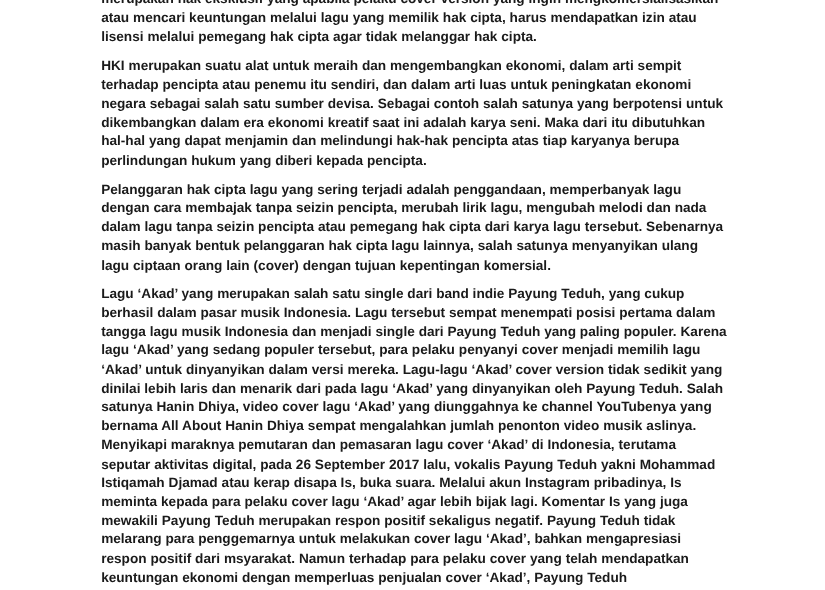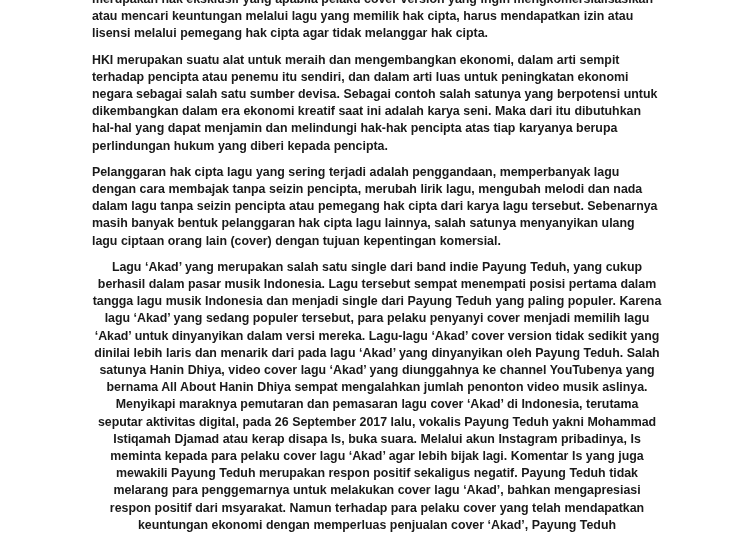"Lagu ‘Akad’ yang merupakan salah" .para:last-child { text-align: center -> none }
